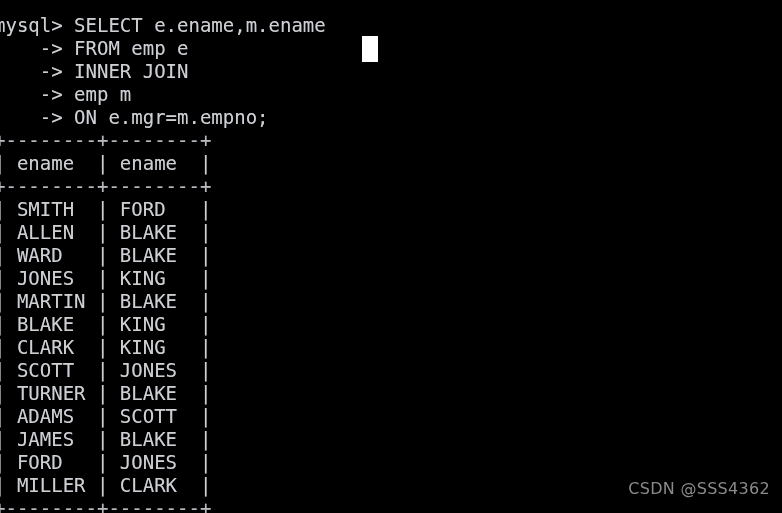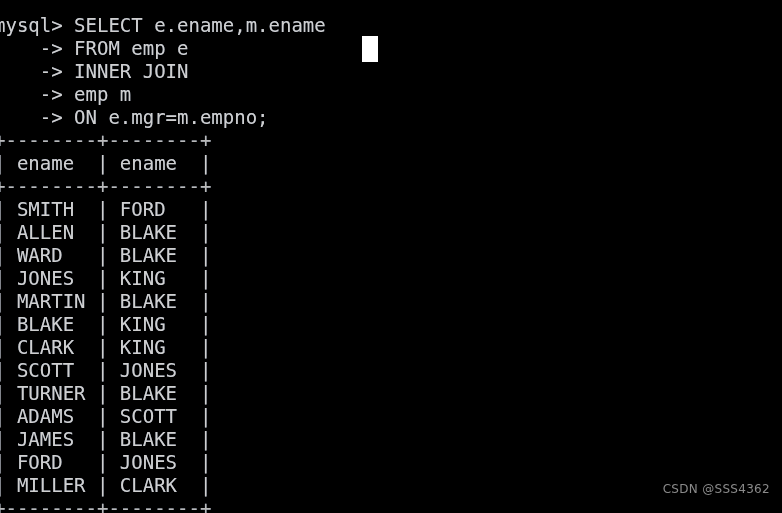"CSDN @SSS4362" #watermark { font-size: 12px -> 16px }
